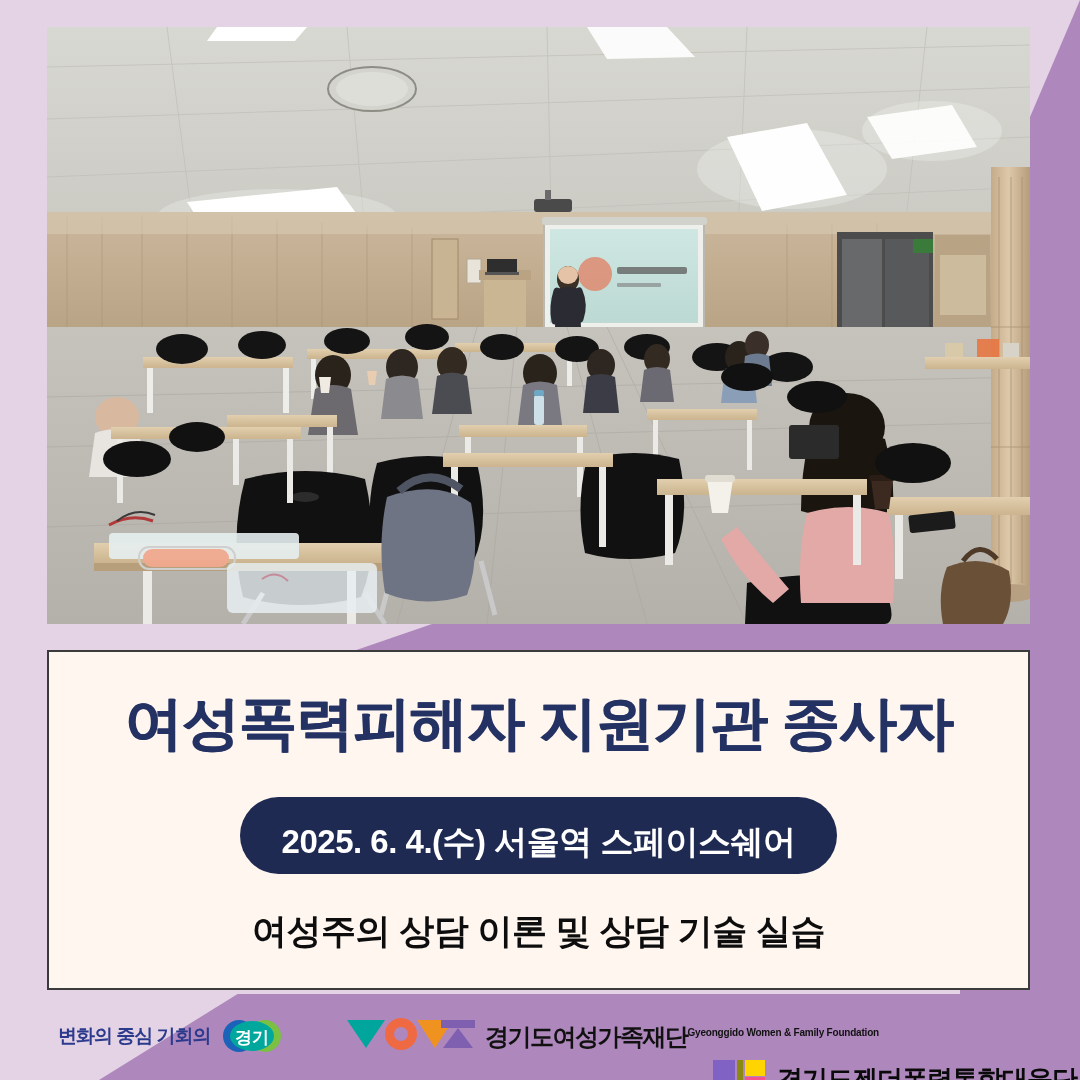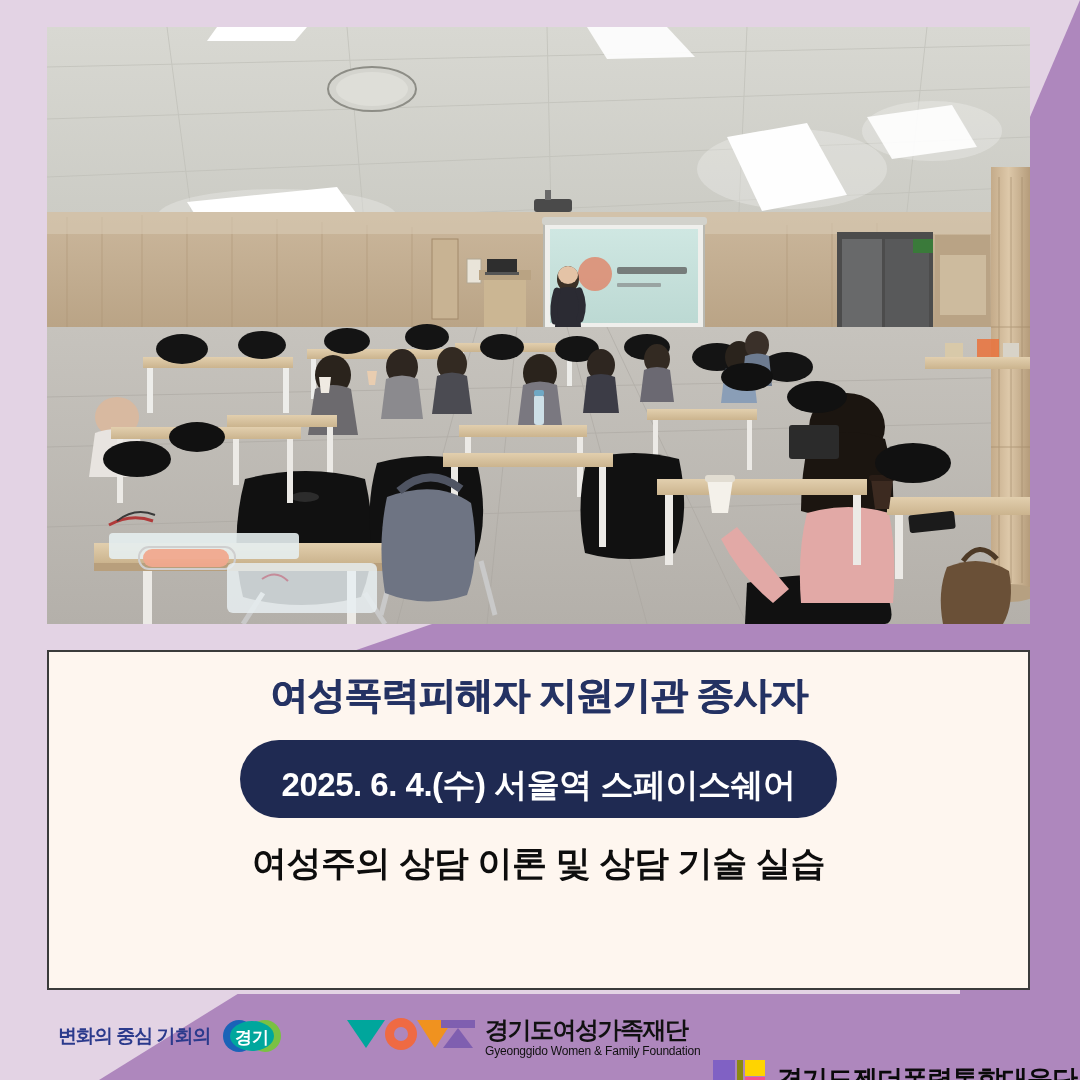"여성폭력피해자 지원기관 종사자" .title { font-size: 38px -> 58px; margin: 0 -> 16px }
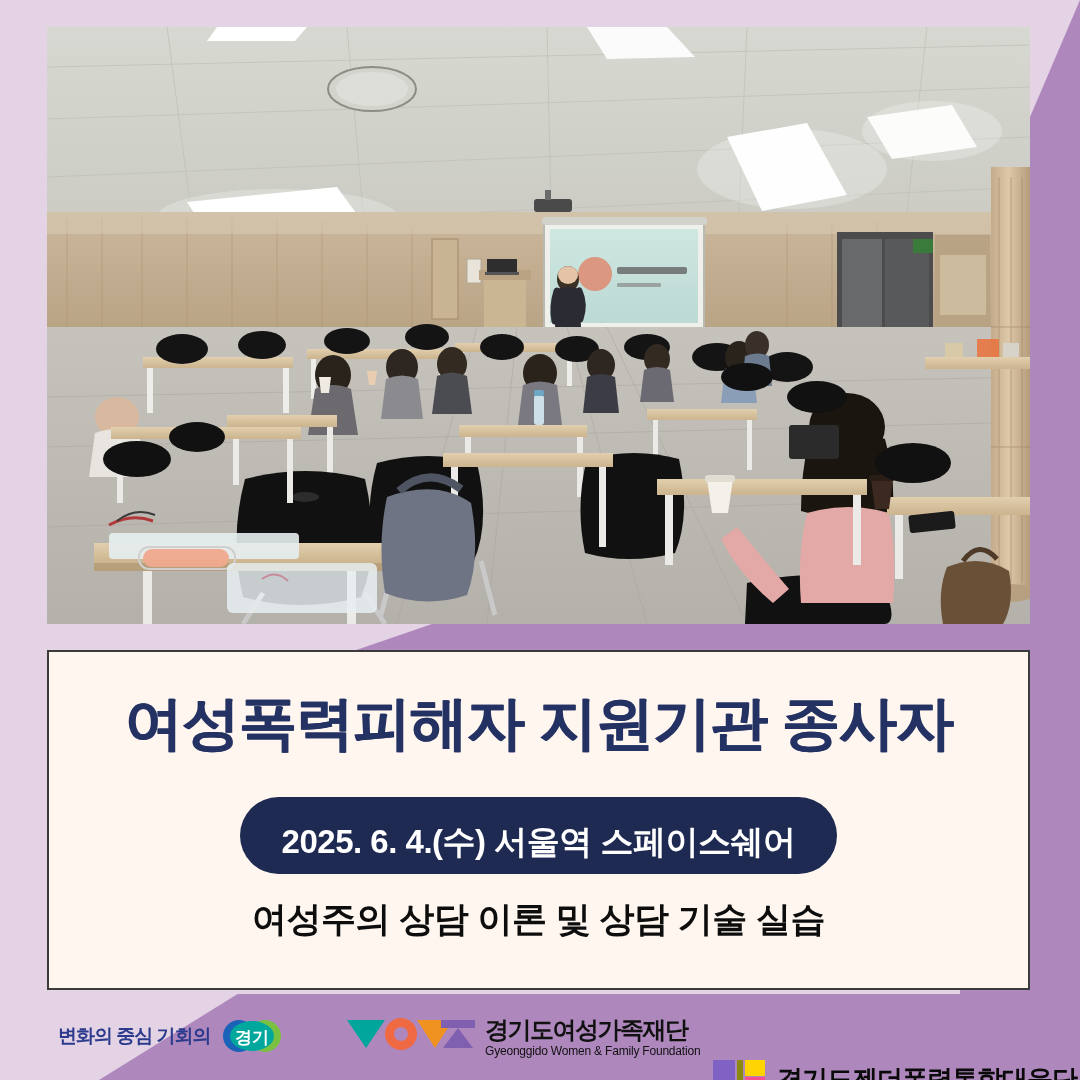"여성주의 상담 이론 및 상담" .subject { margin-top: 24px -> 36px }
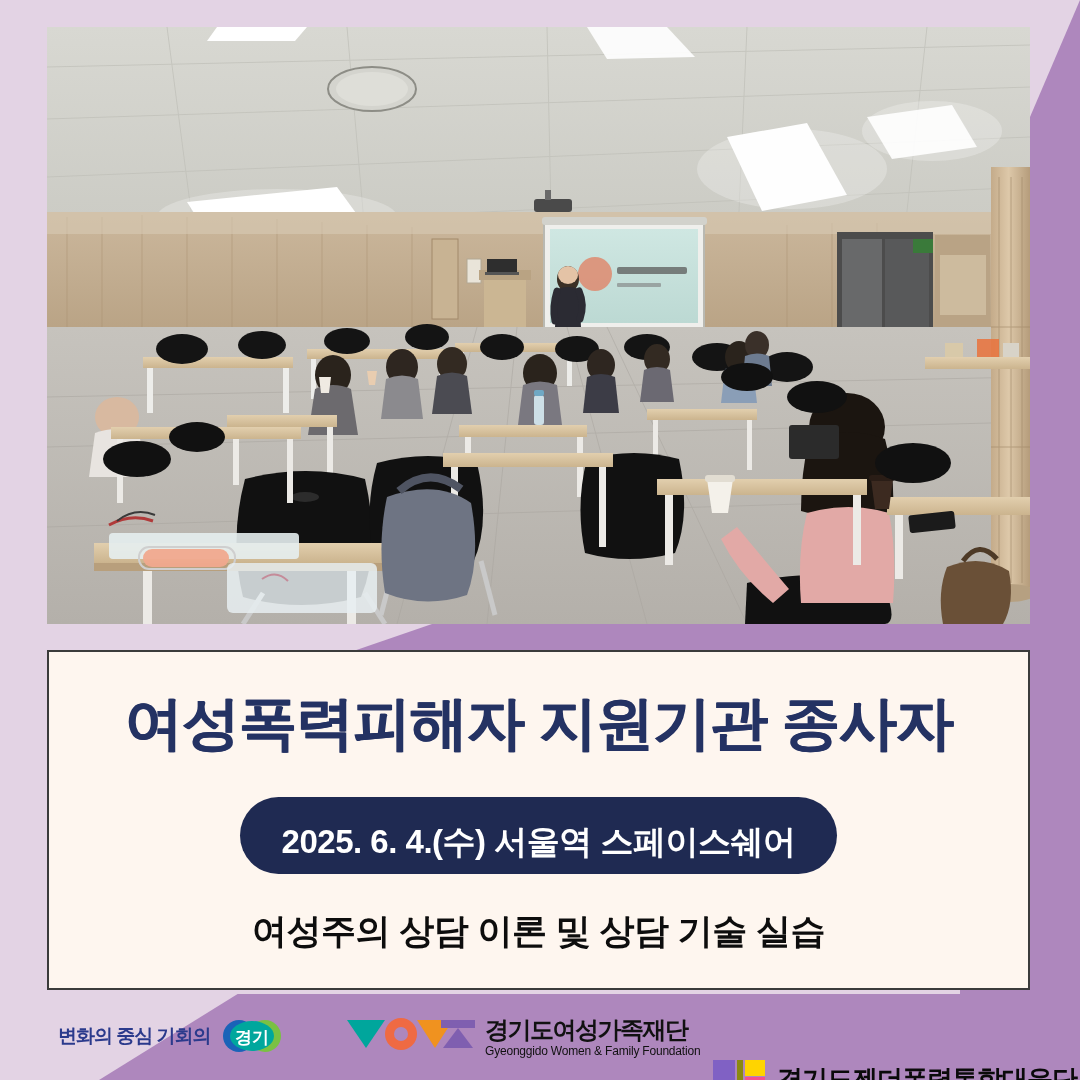"경기도여성가족재단" .logo-wff .wordmark { flex-direction: column -> row }
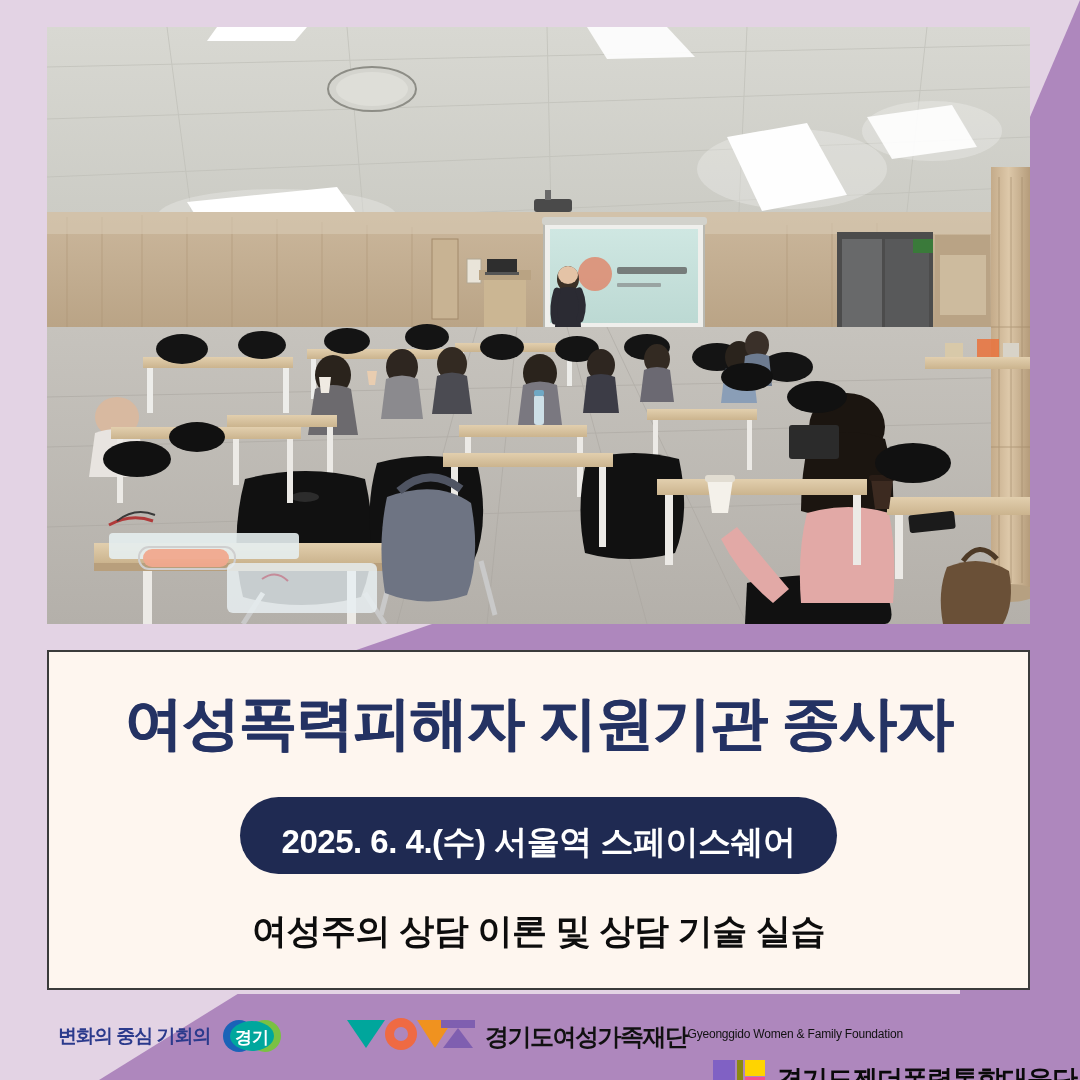"Gyeonggido Women & Family Foundation" .logo-wff .en { font-size: 12px -> 10px; font-weight: normal -> bold }
